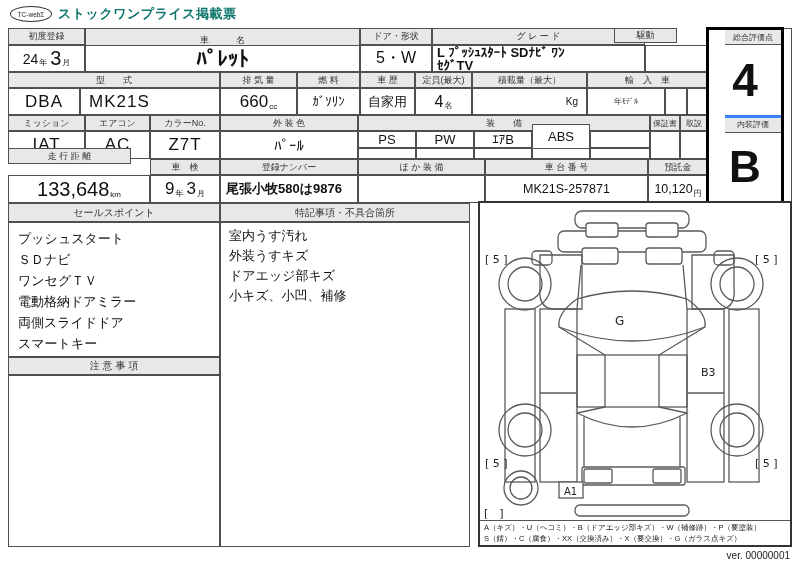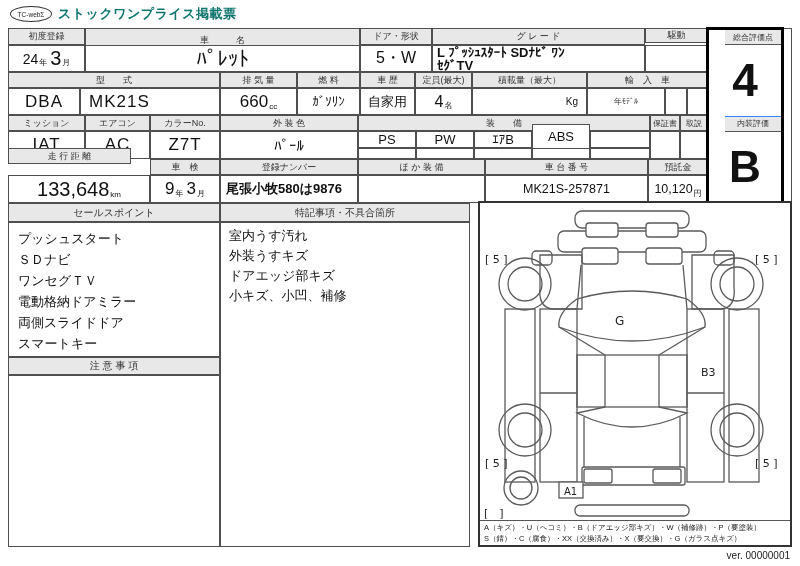"駆動" div.cell { left: 645px -> 614px }
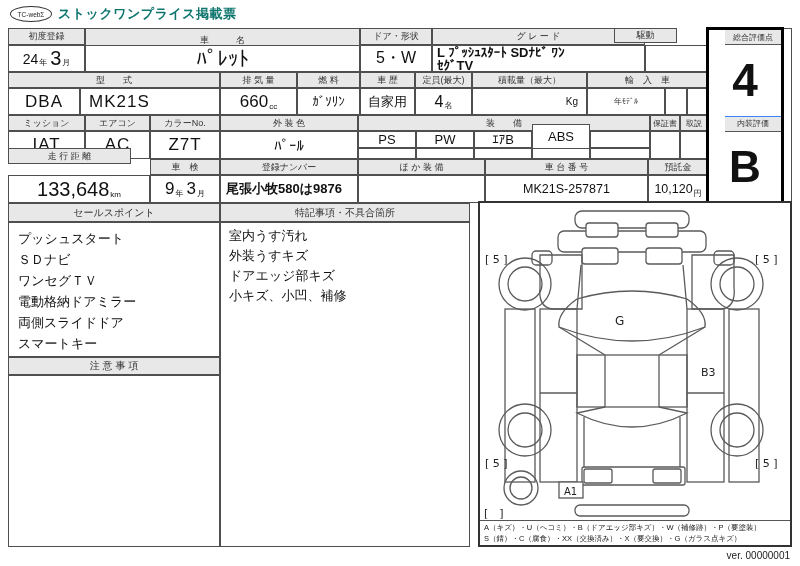"ﾊﾟﾚｯﾄ" div.cell { font-weight: normal -> bold }
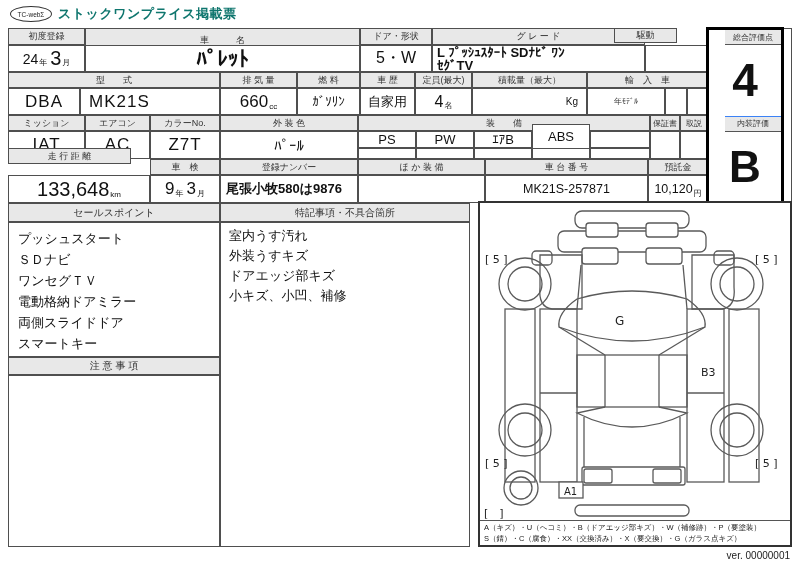"内装評価" .evalhd.mid { border-top: 1px solid #3b82f6 -> 3px solid #3b82f6 }
